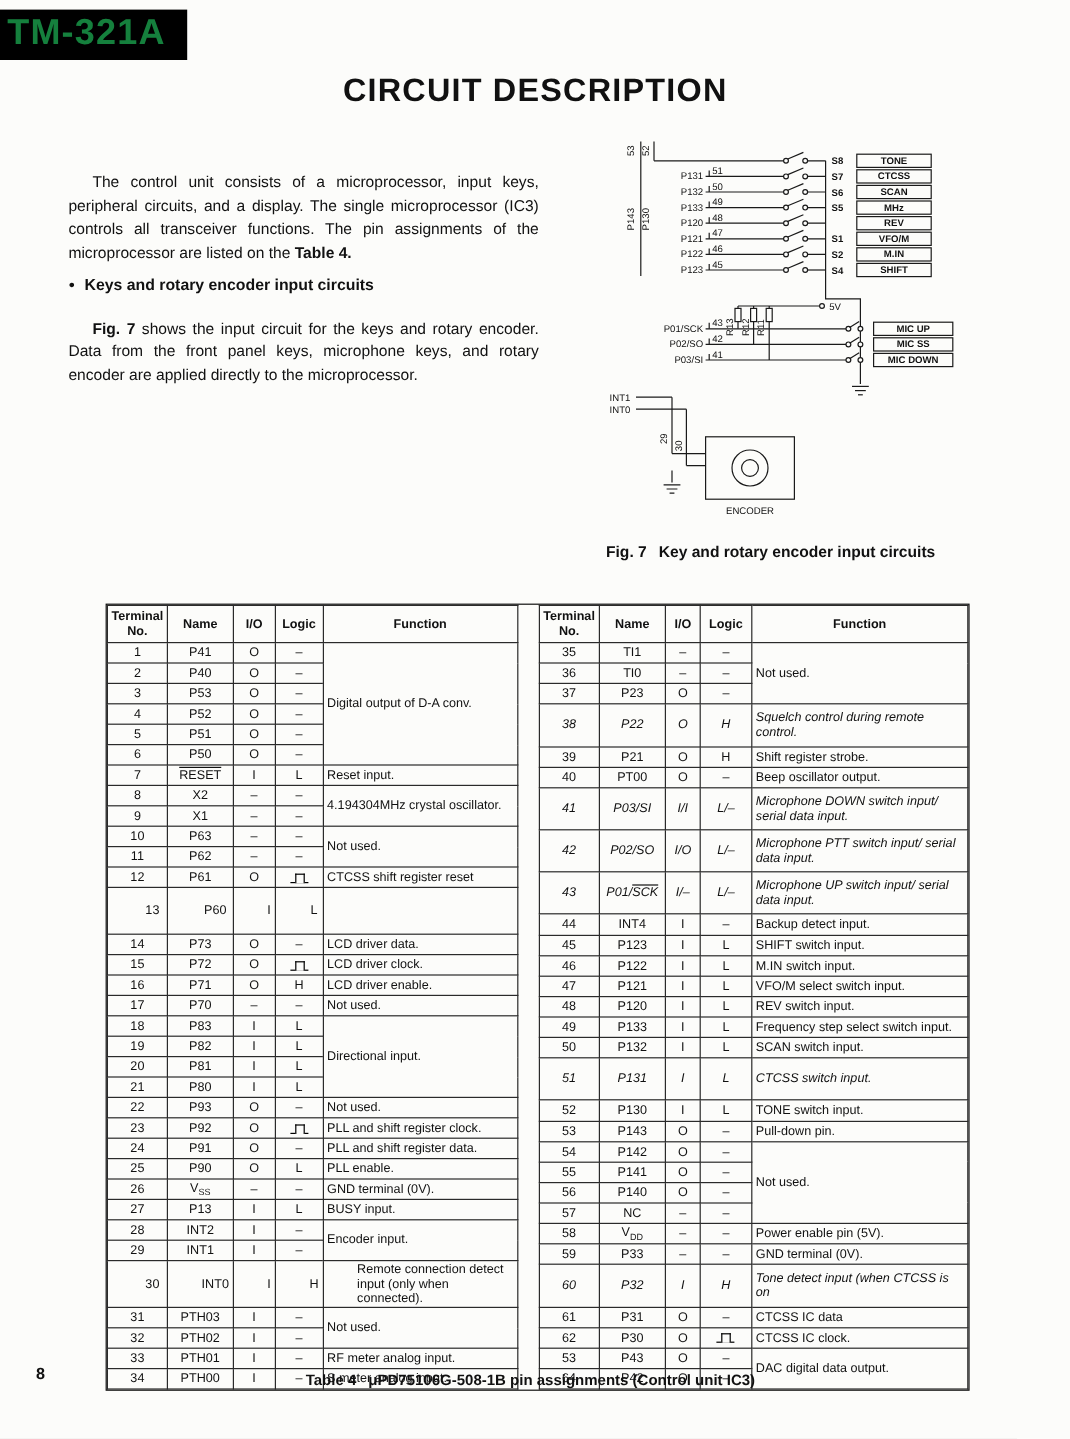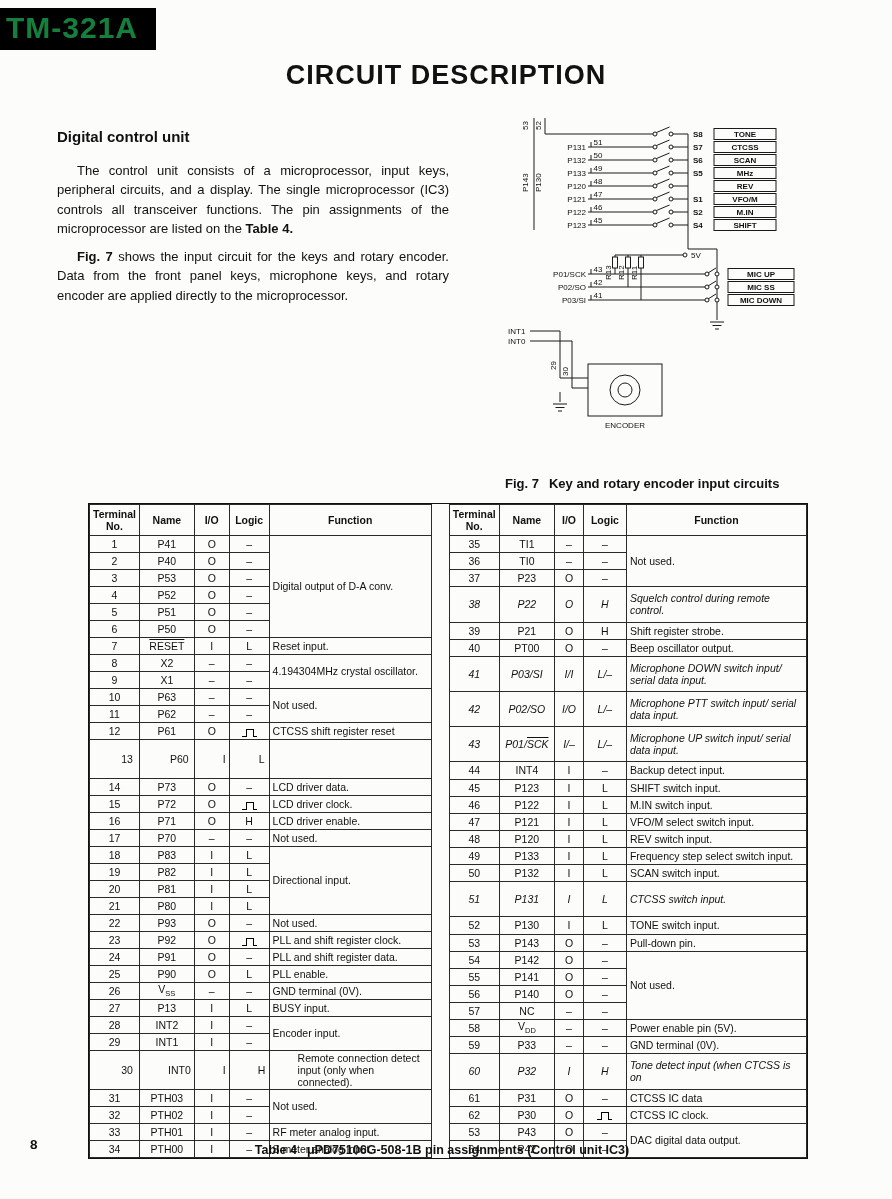"Digital control unit" h2 { html: <h2>Digital control unit</h2> -> none }
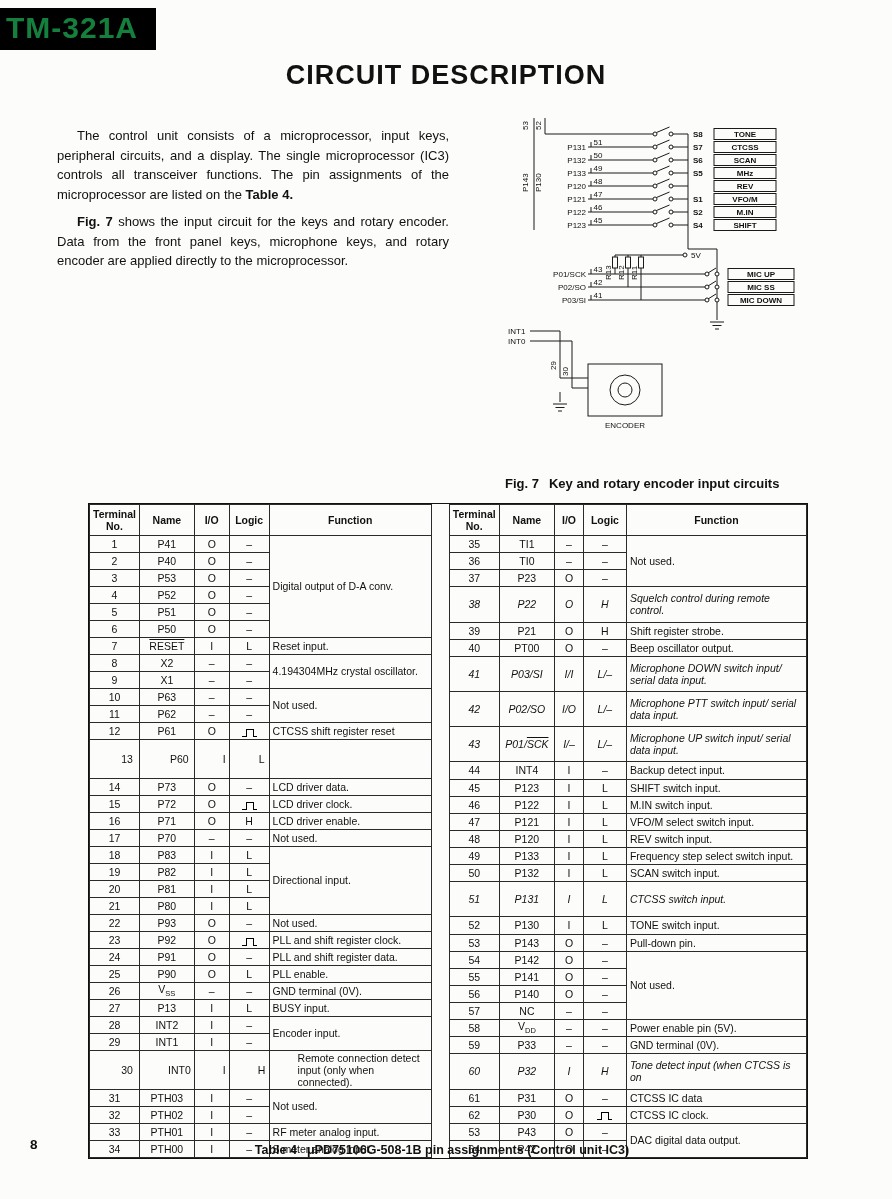"The control unit consists of" .textcol p { margin: 0 0 8px 0 -> 16px 0 8px 0 }
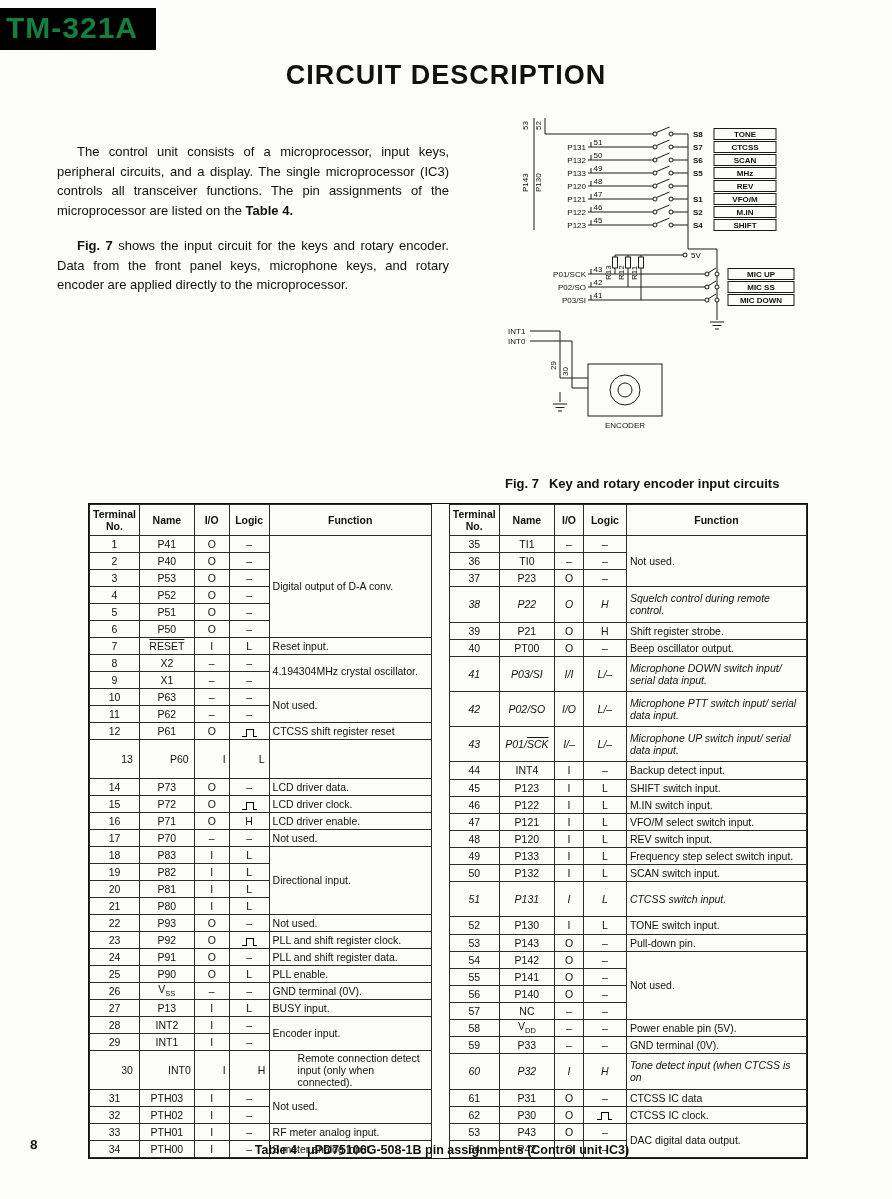"● Keys and rotary encoder" div.bullet-line { html: none -> <div><span>●</span><span>Keys and rotary encoder input circuits</span></div> }
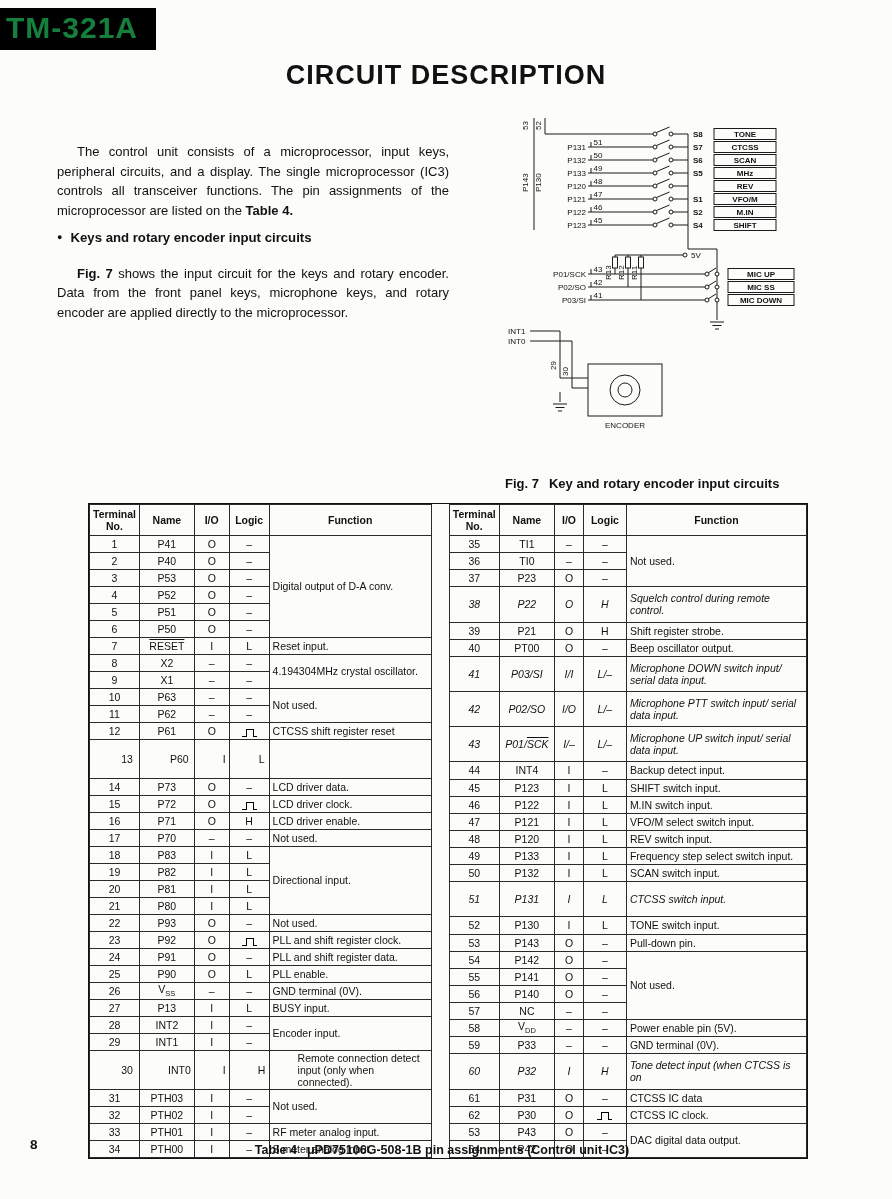"Fig. 7 Key and rotary" .fig-caption { margin-top: 24px -> none }
